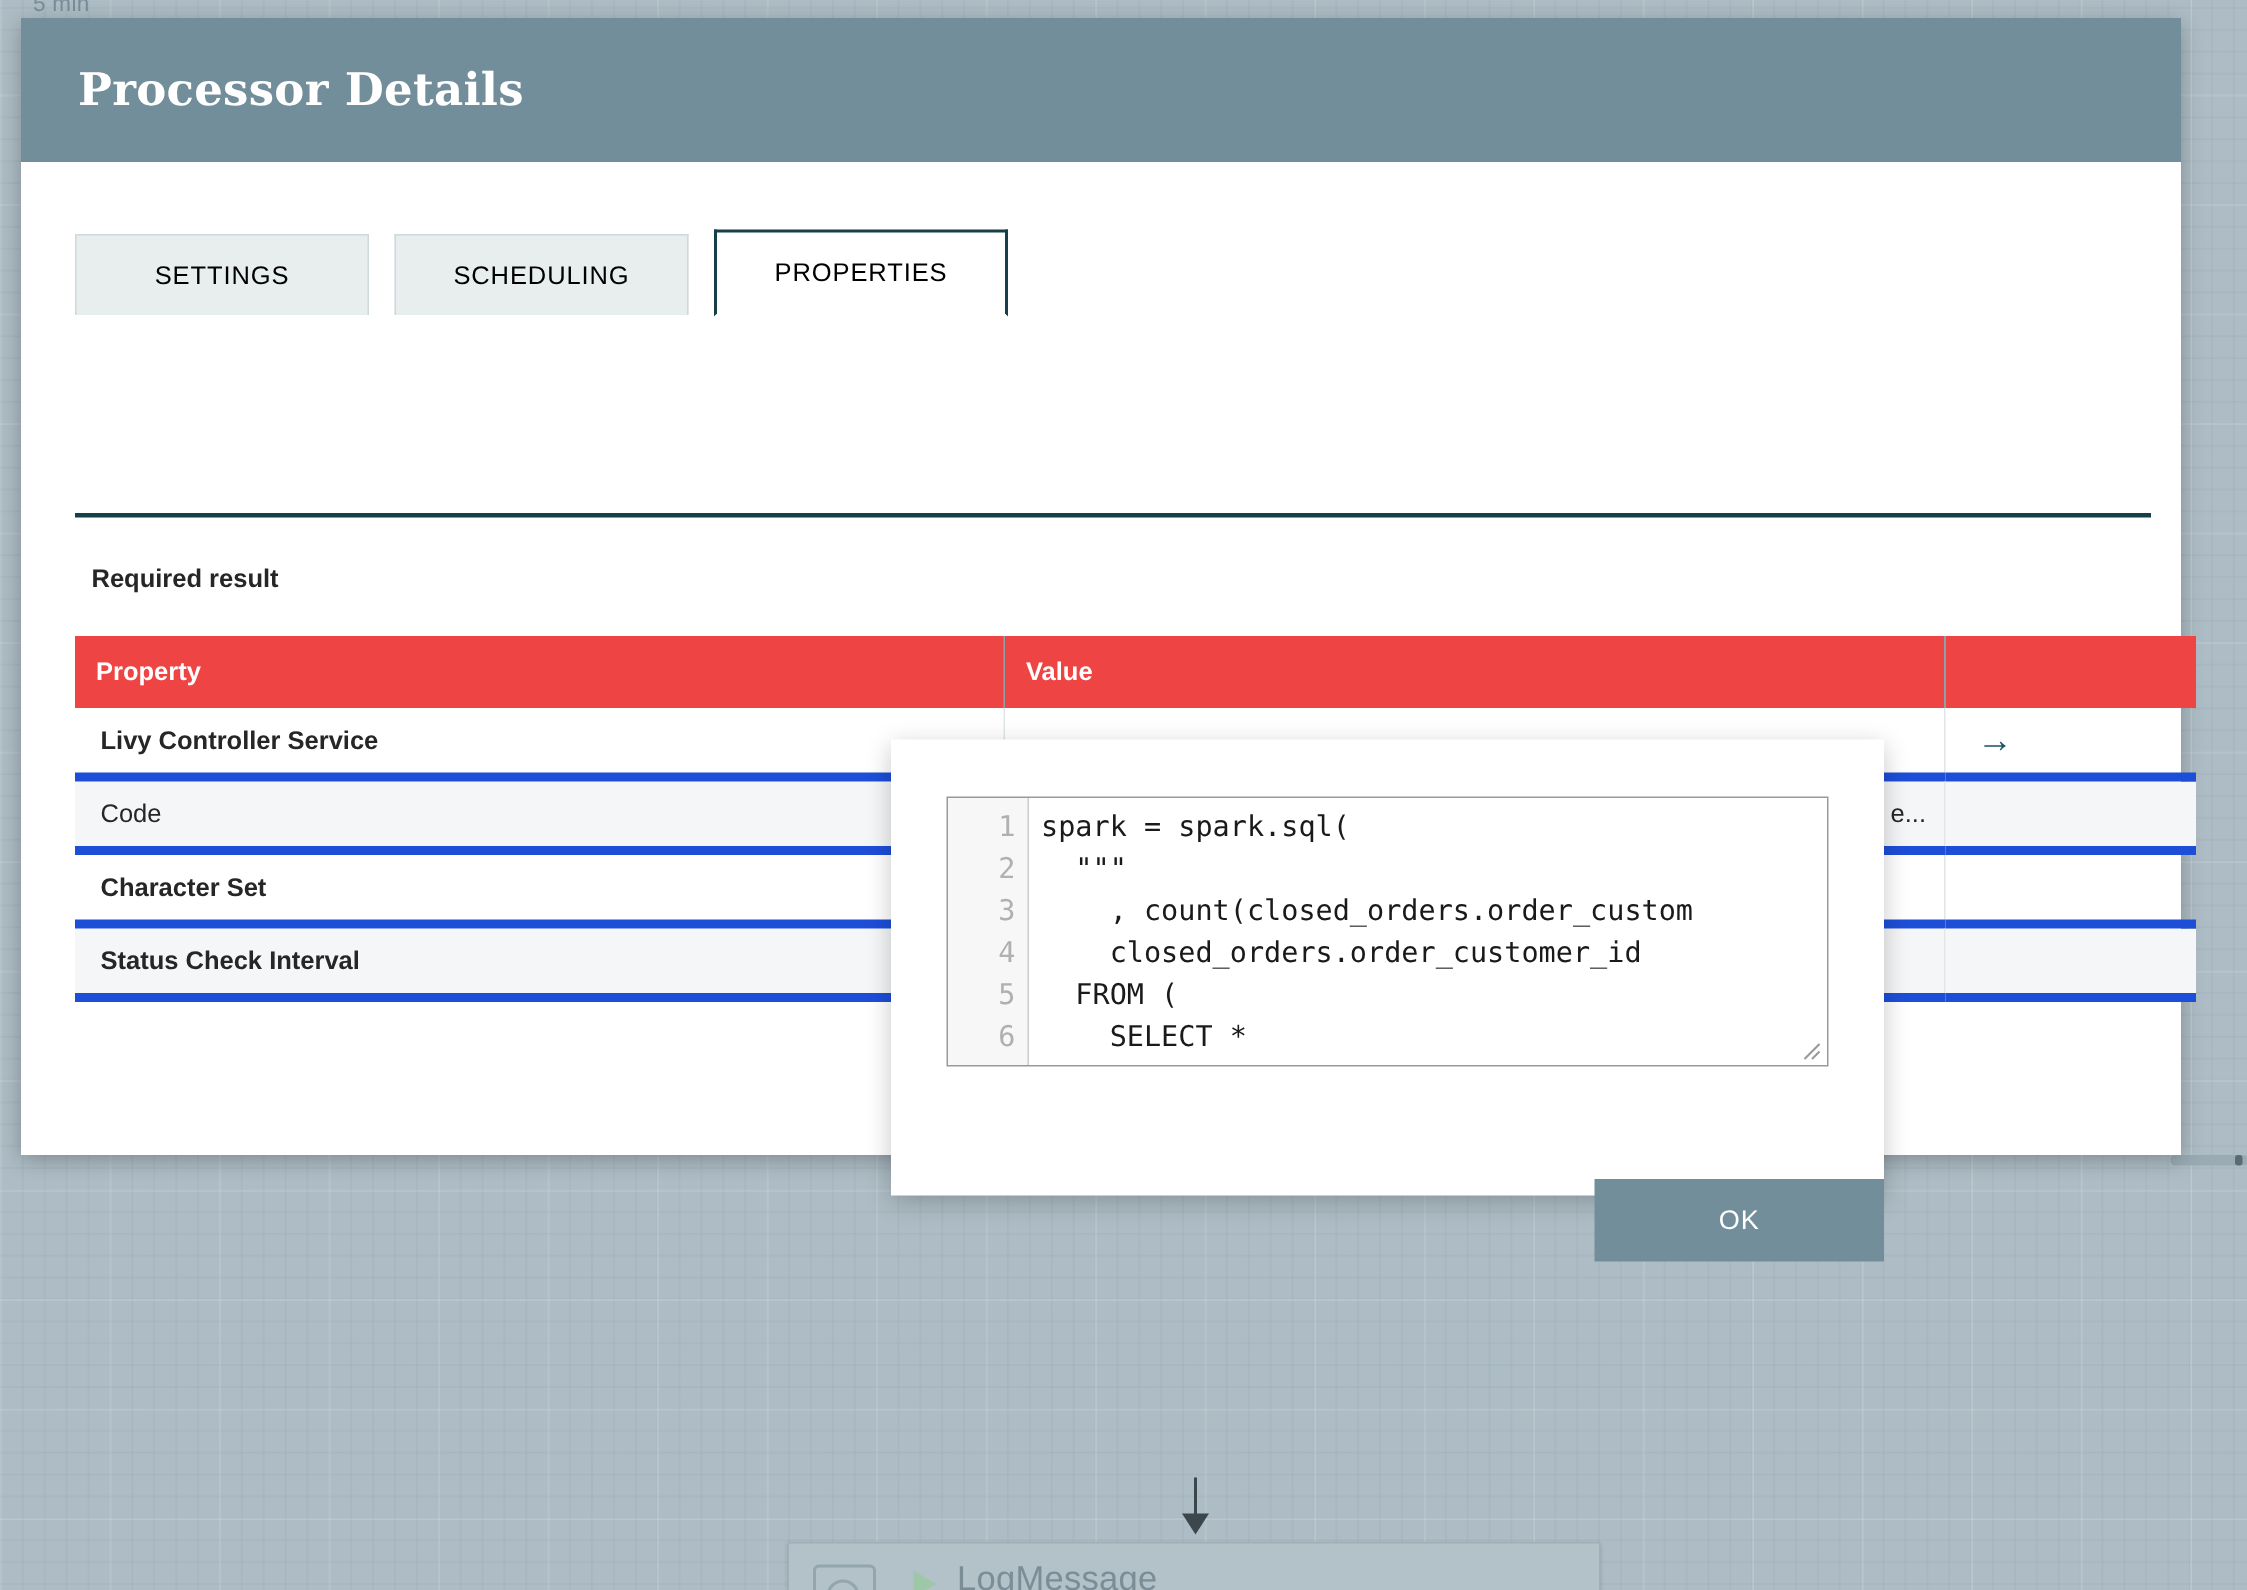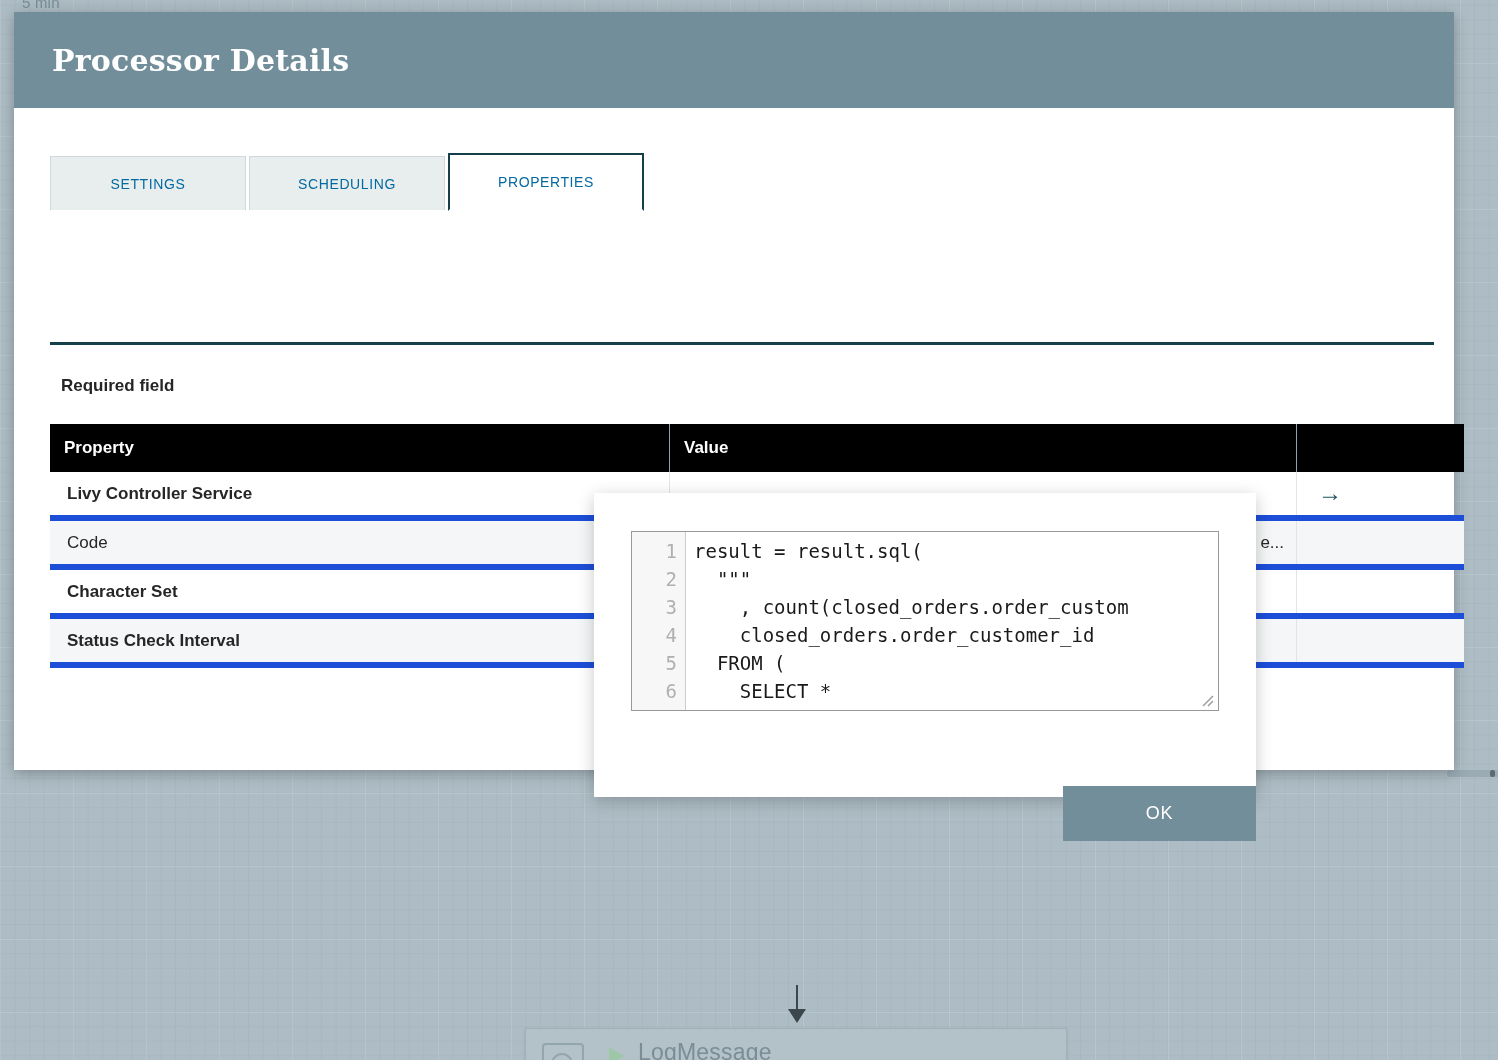"SETTINGS" .tab { color: #0369a1 -> #000000; font-size: 14px -> 17px; margin-right: 3px -> 17px }
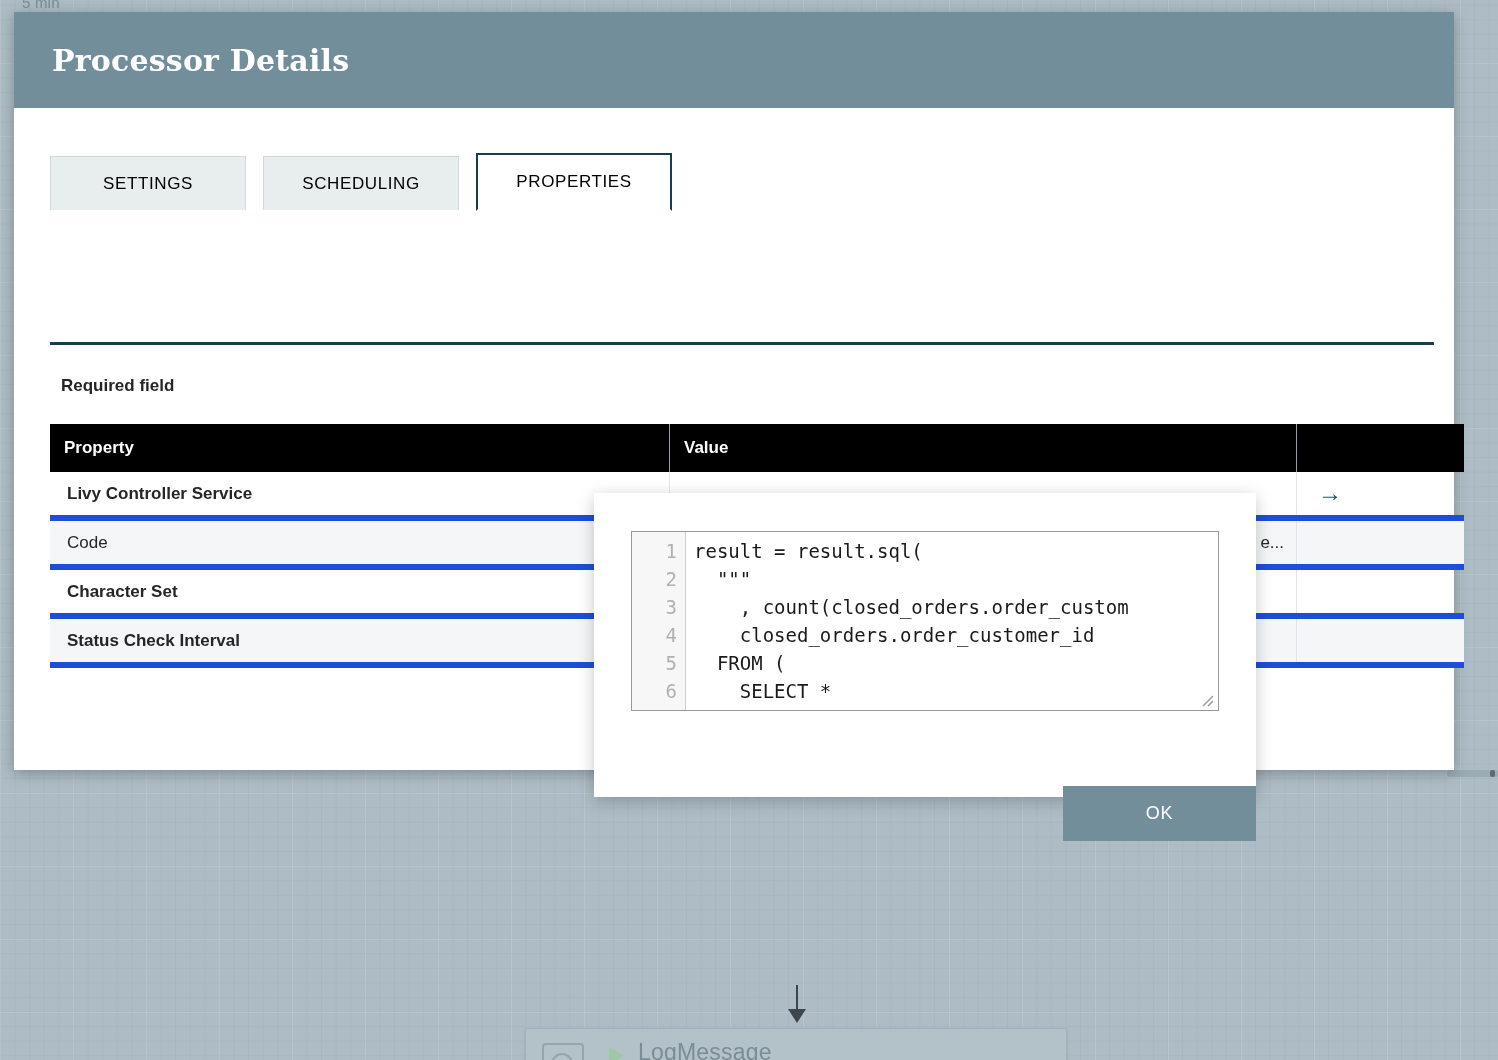"Required field" div { text: field -> result }
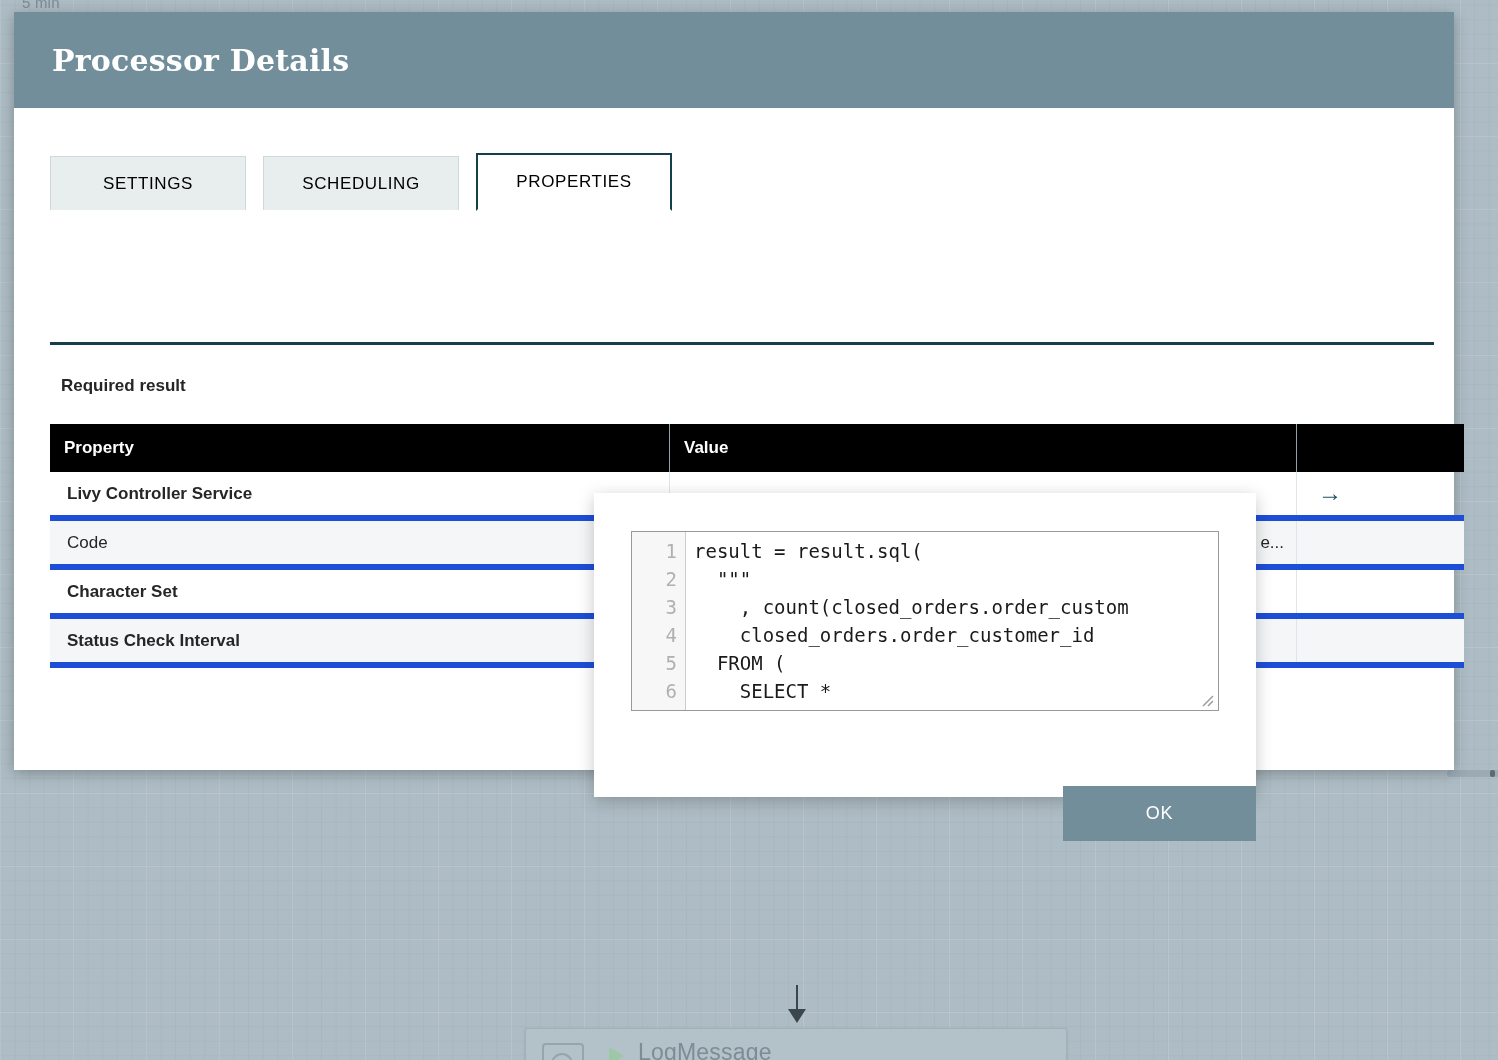"Property" #properties-table thead th { background: #000000 -> #ef4444 }
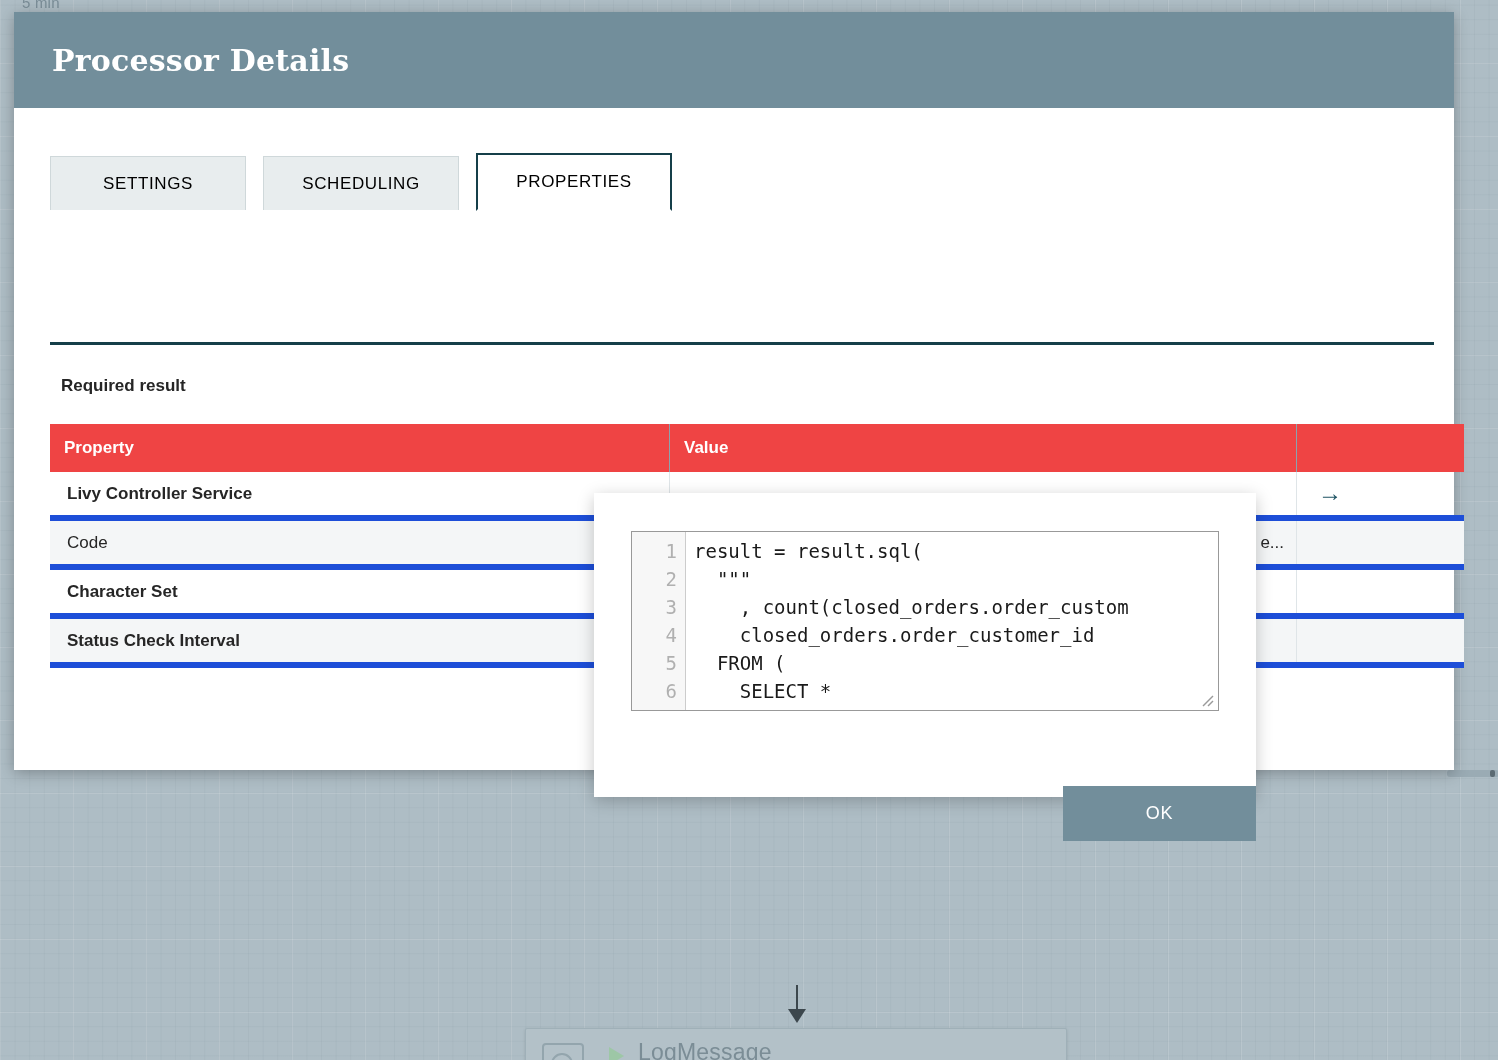"result = result.sql(" div.code-line { text: result = result.sql -> spark = spark.sql }
